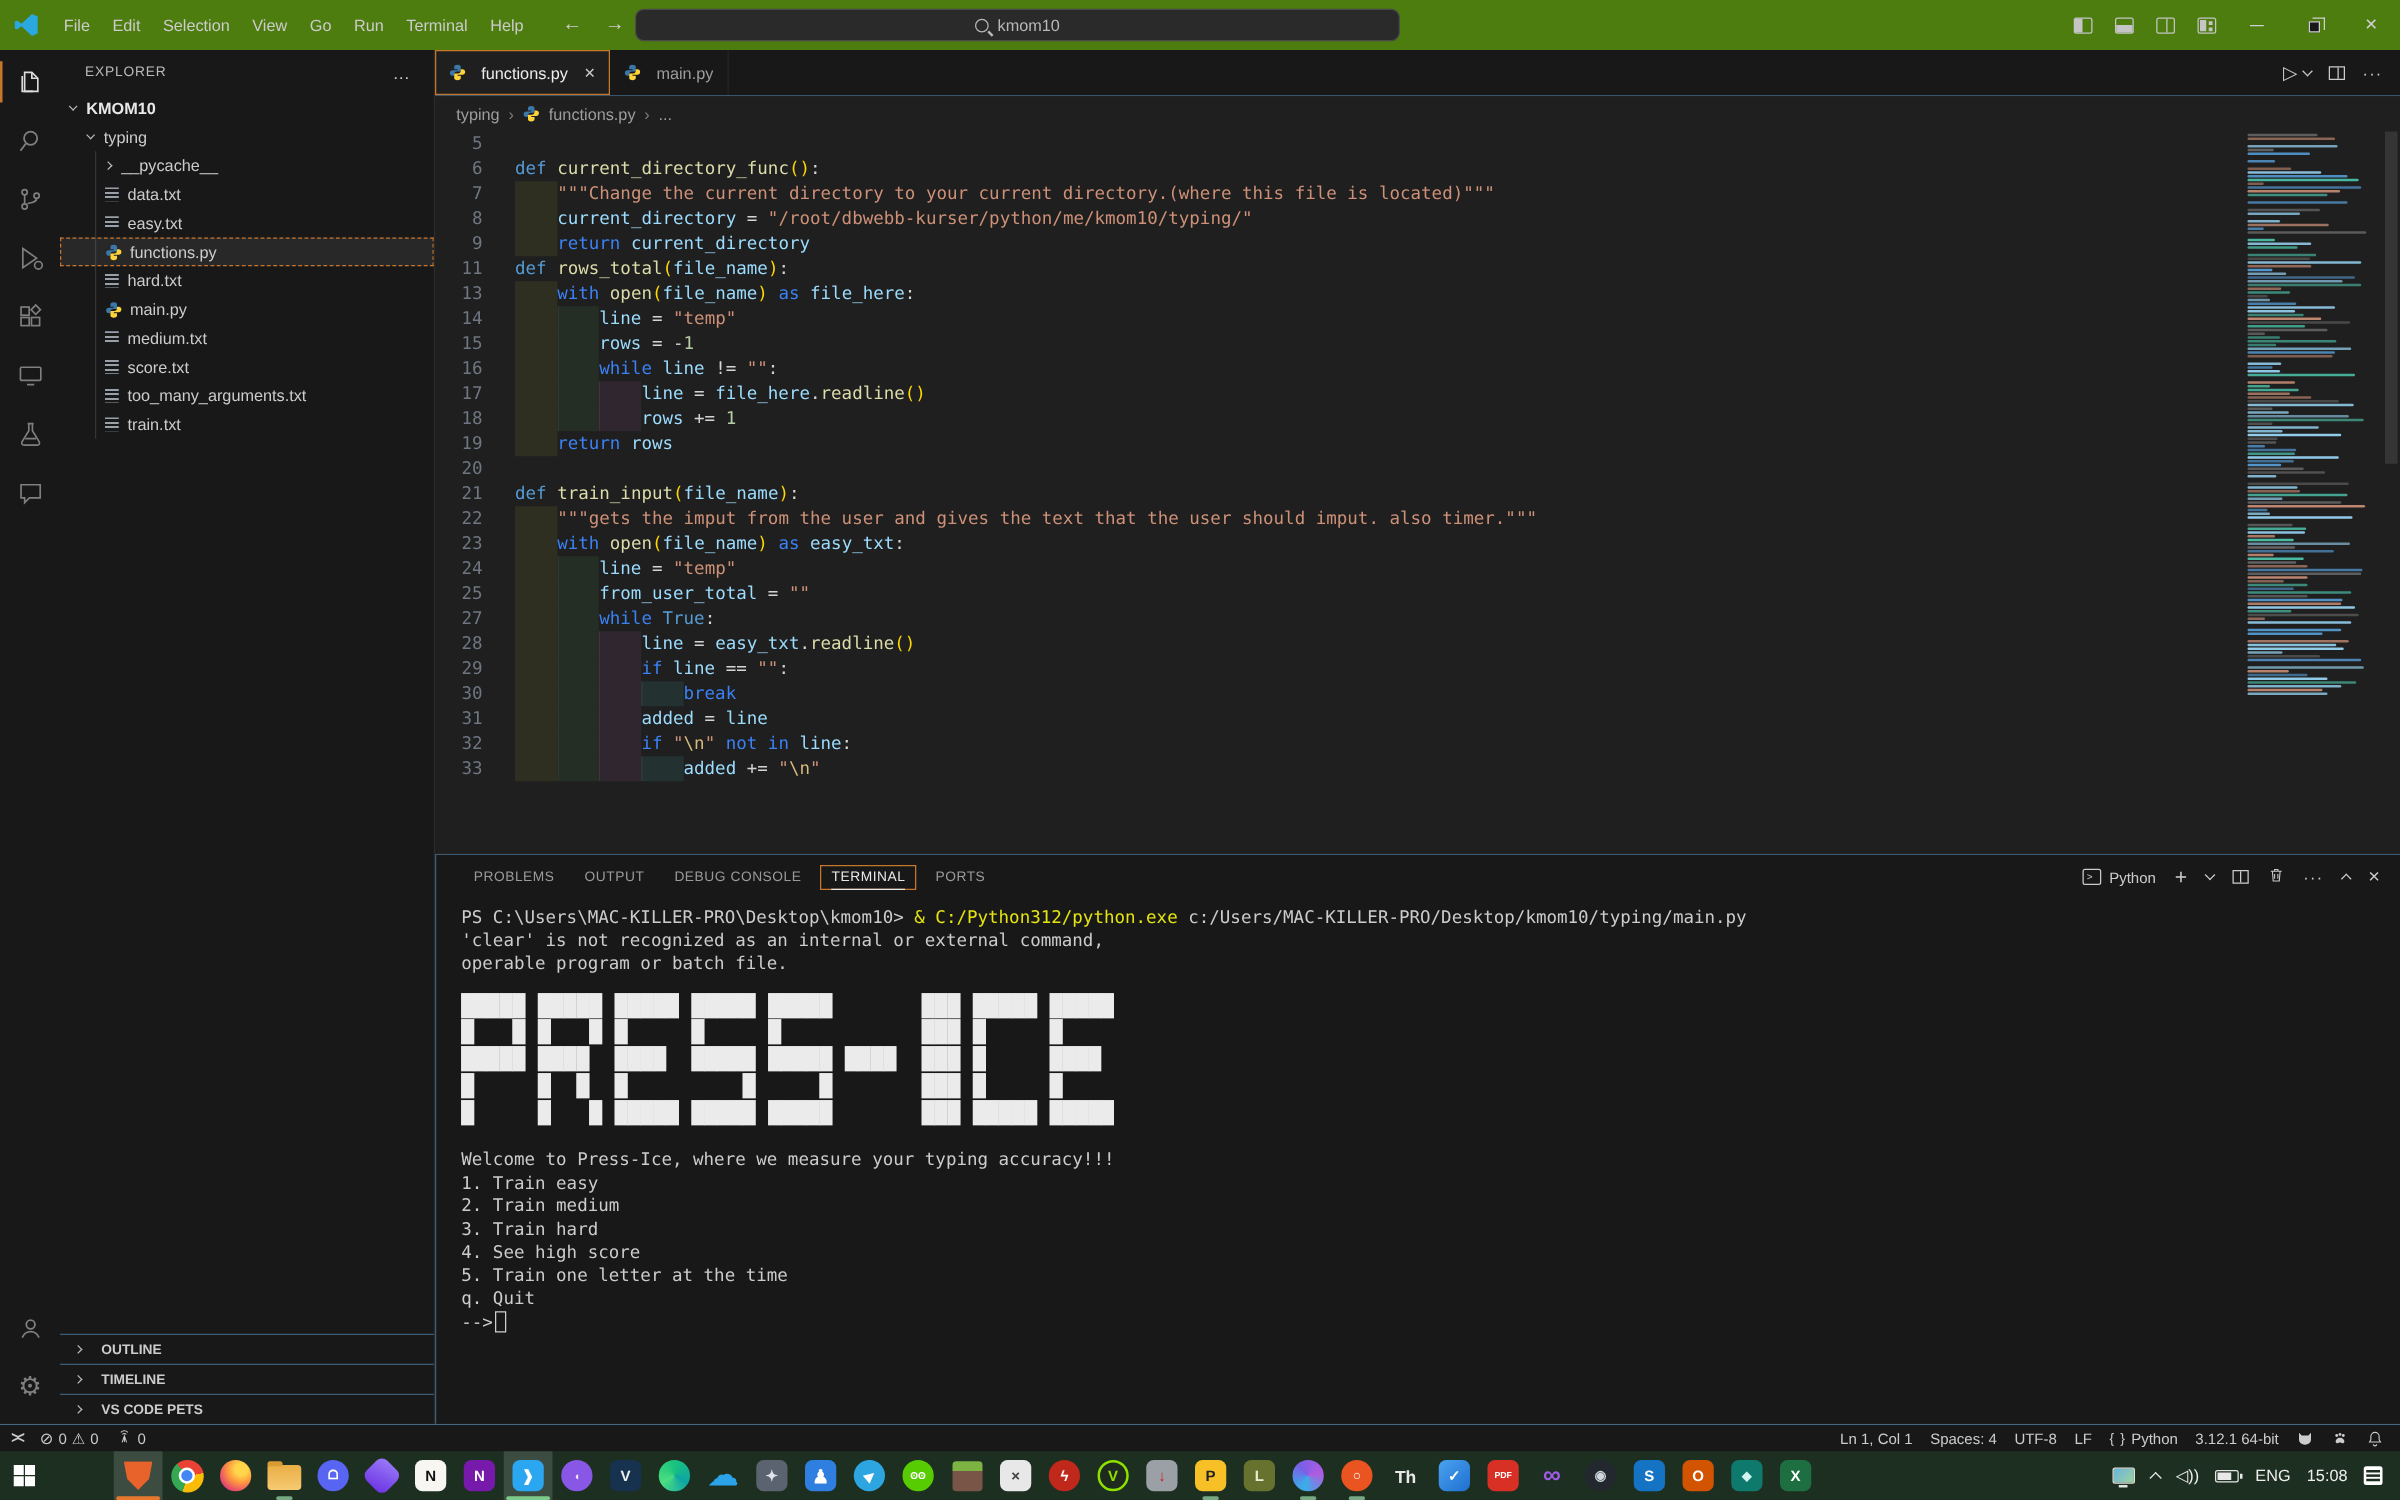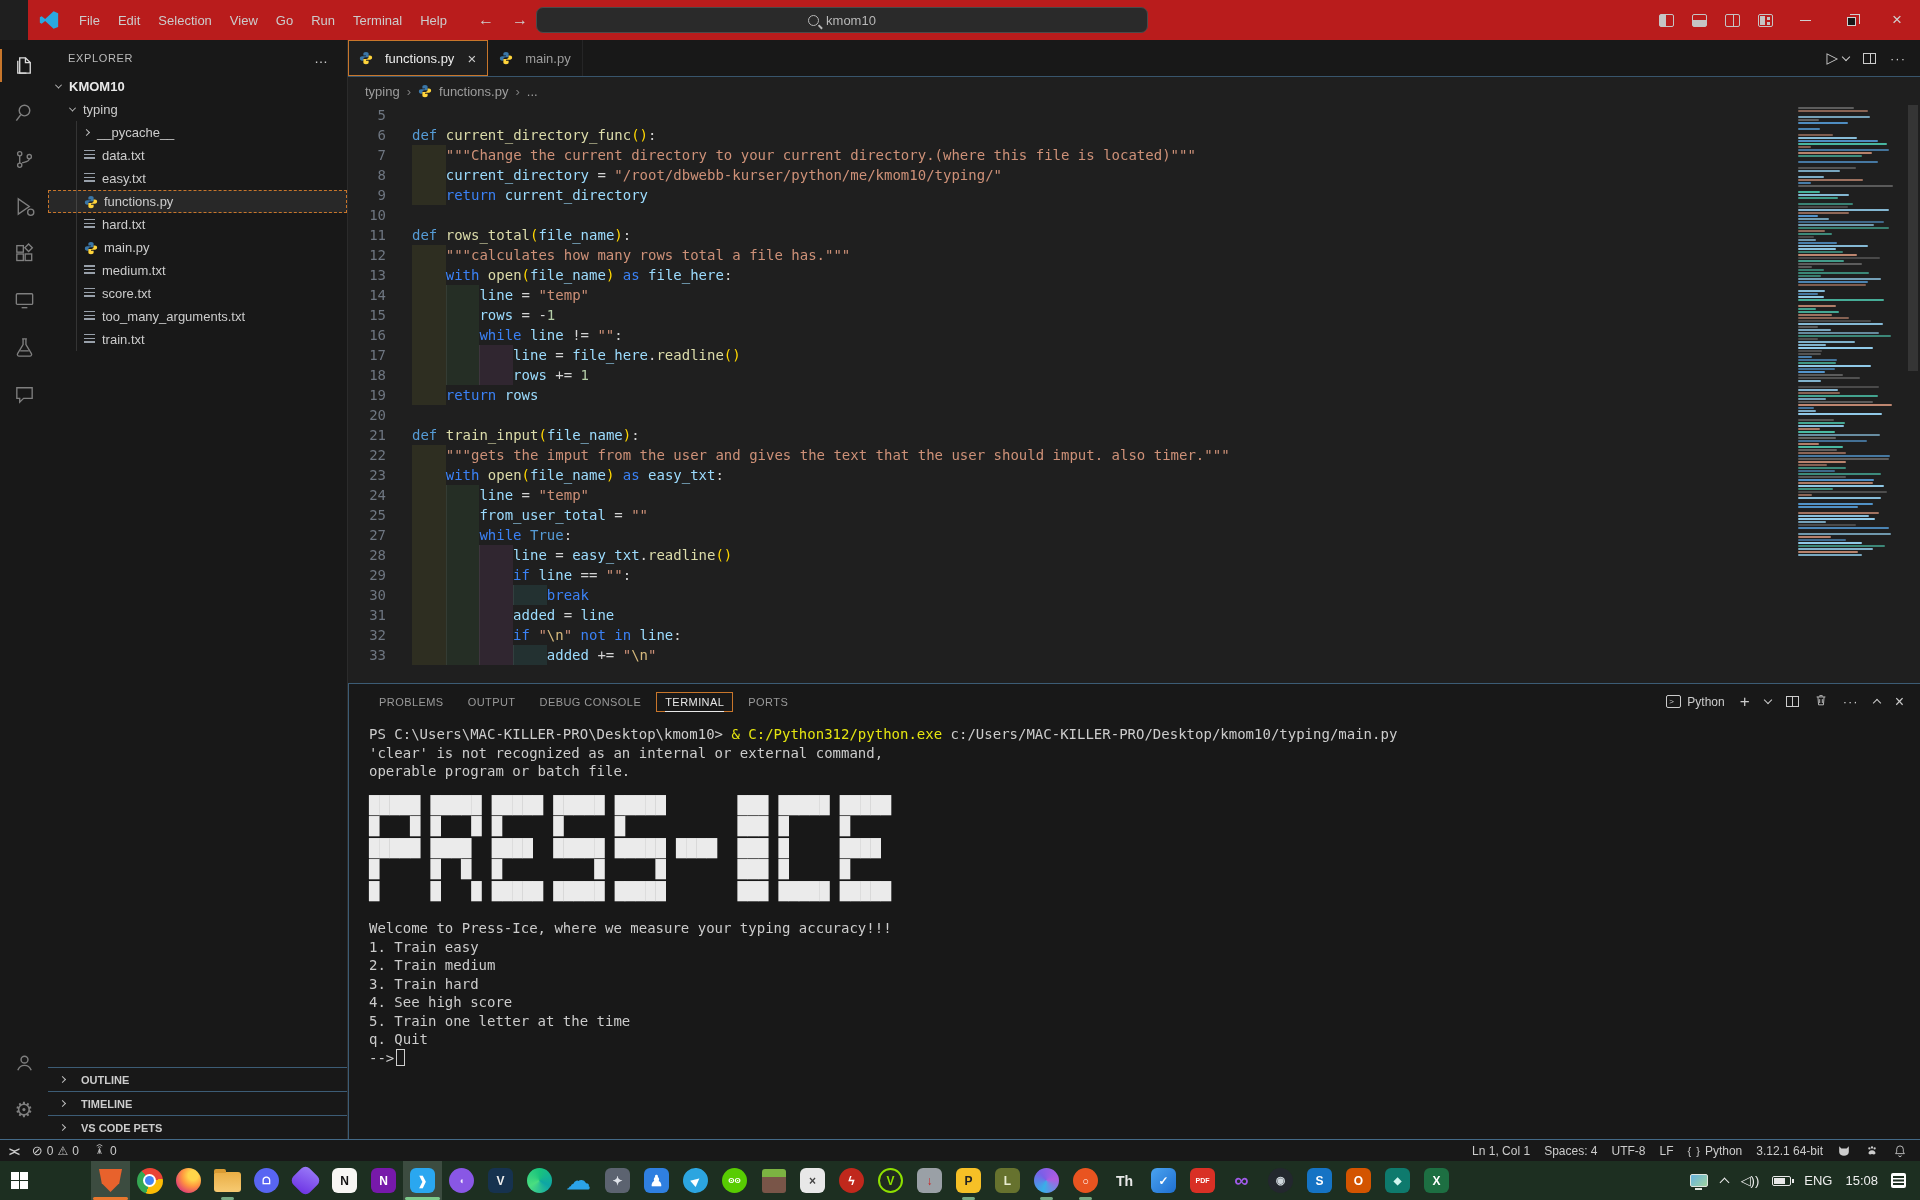"File" .titlebar { background: #b91c1c -> #4d7c0f; margin-left: 28px -> none }
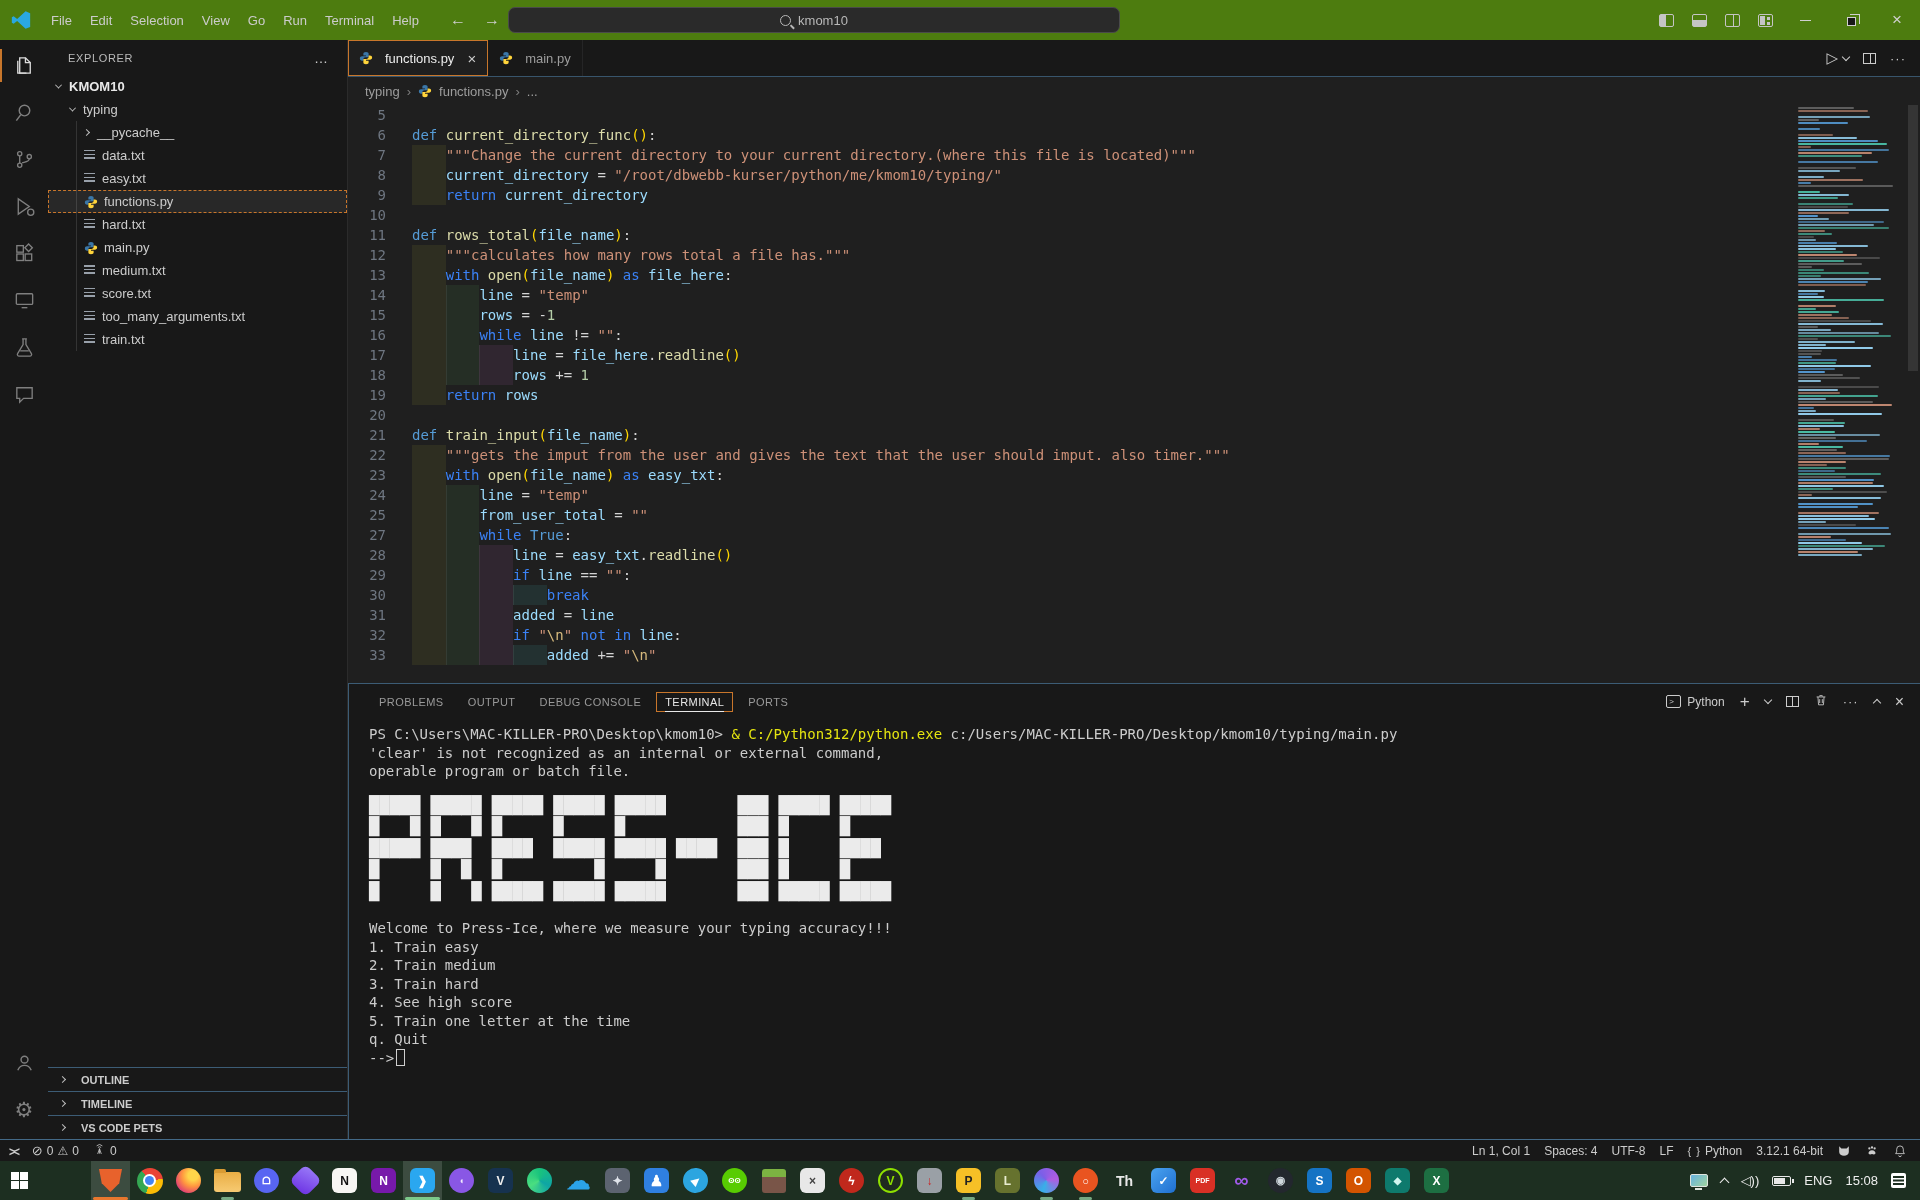"10" div.code-line { html: <div><span>10</span><span></span></div> -> none }
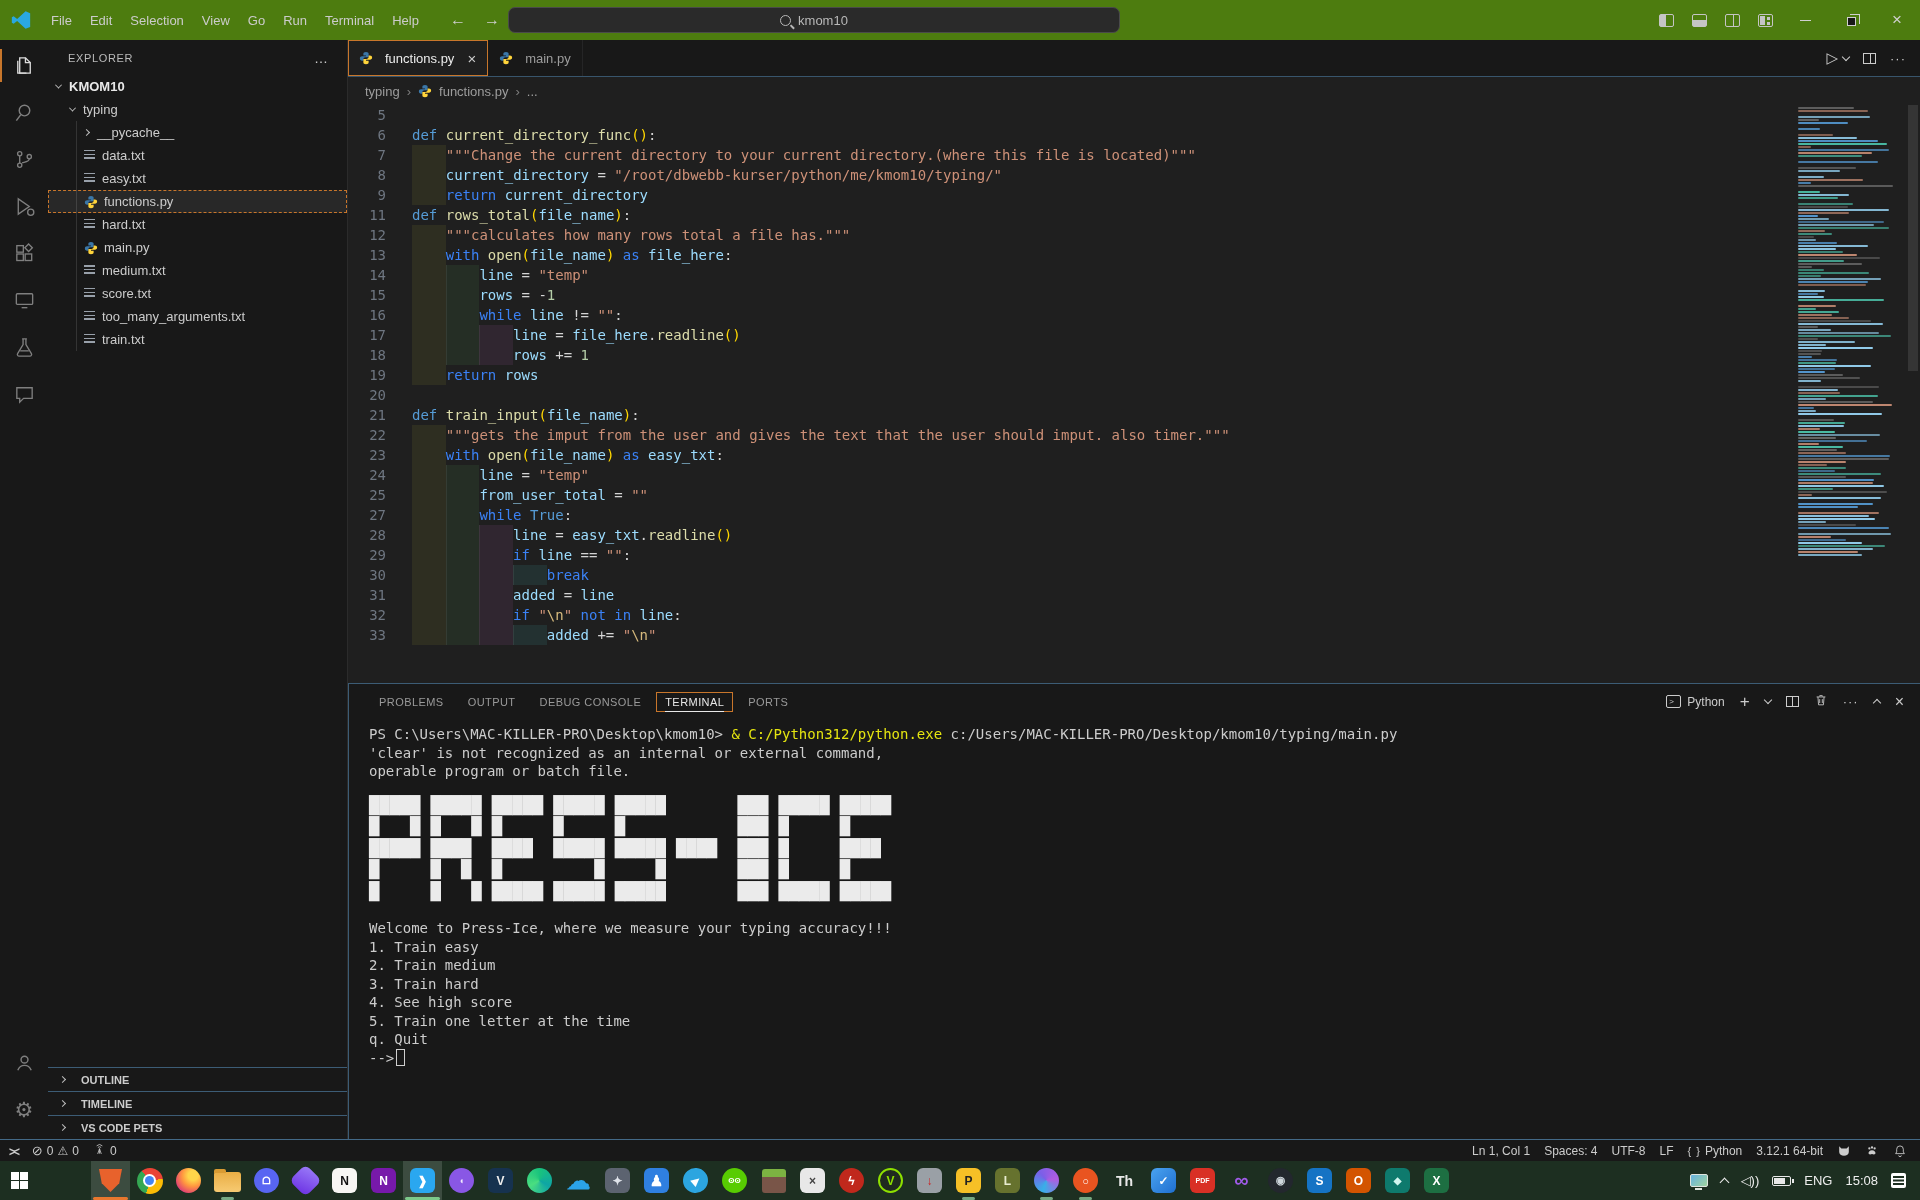"12" div.code-line { html: <div><span>12</span><span><span> </span><span>"""calculates how many rows total a file has."""</span></span></div> -> none }
